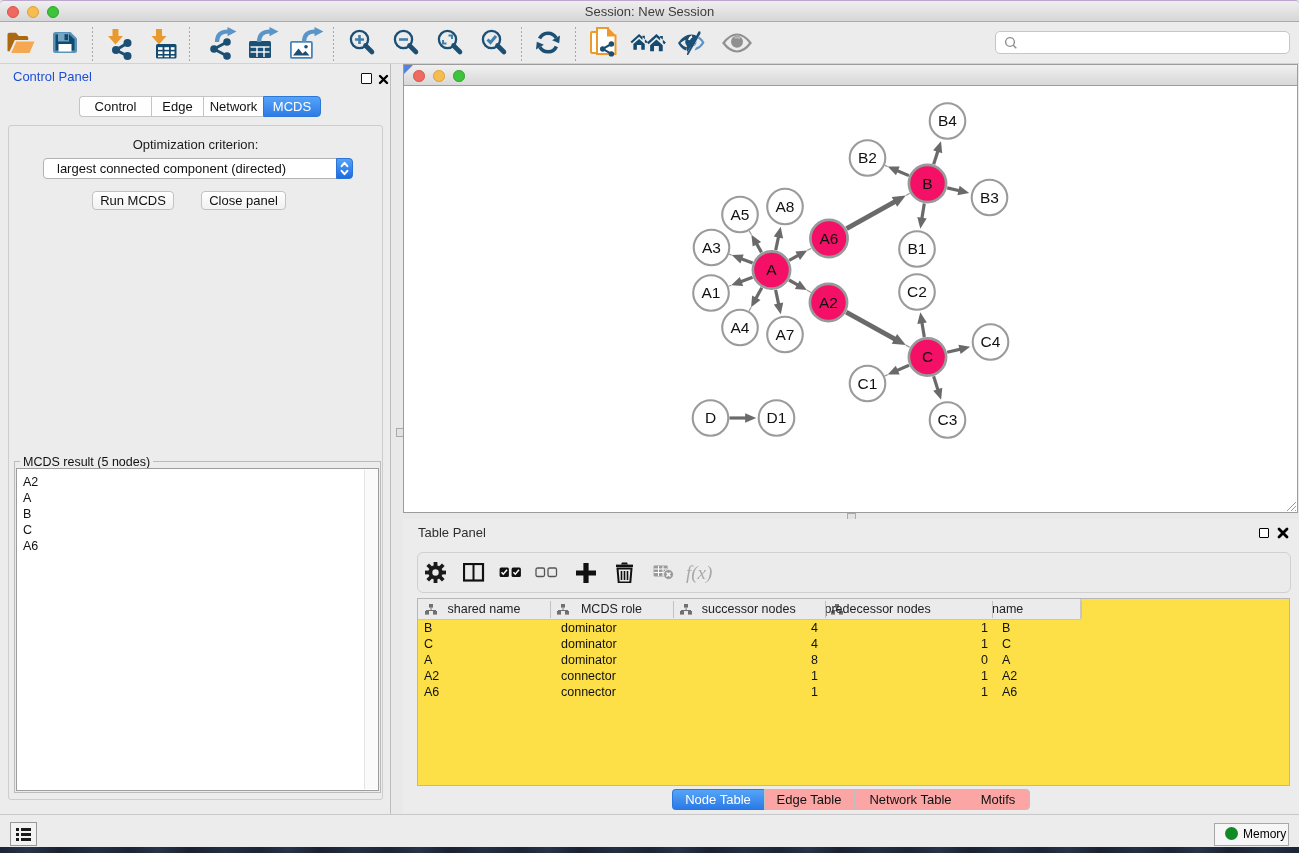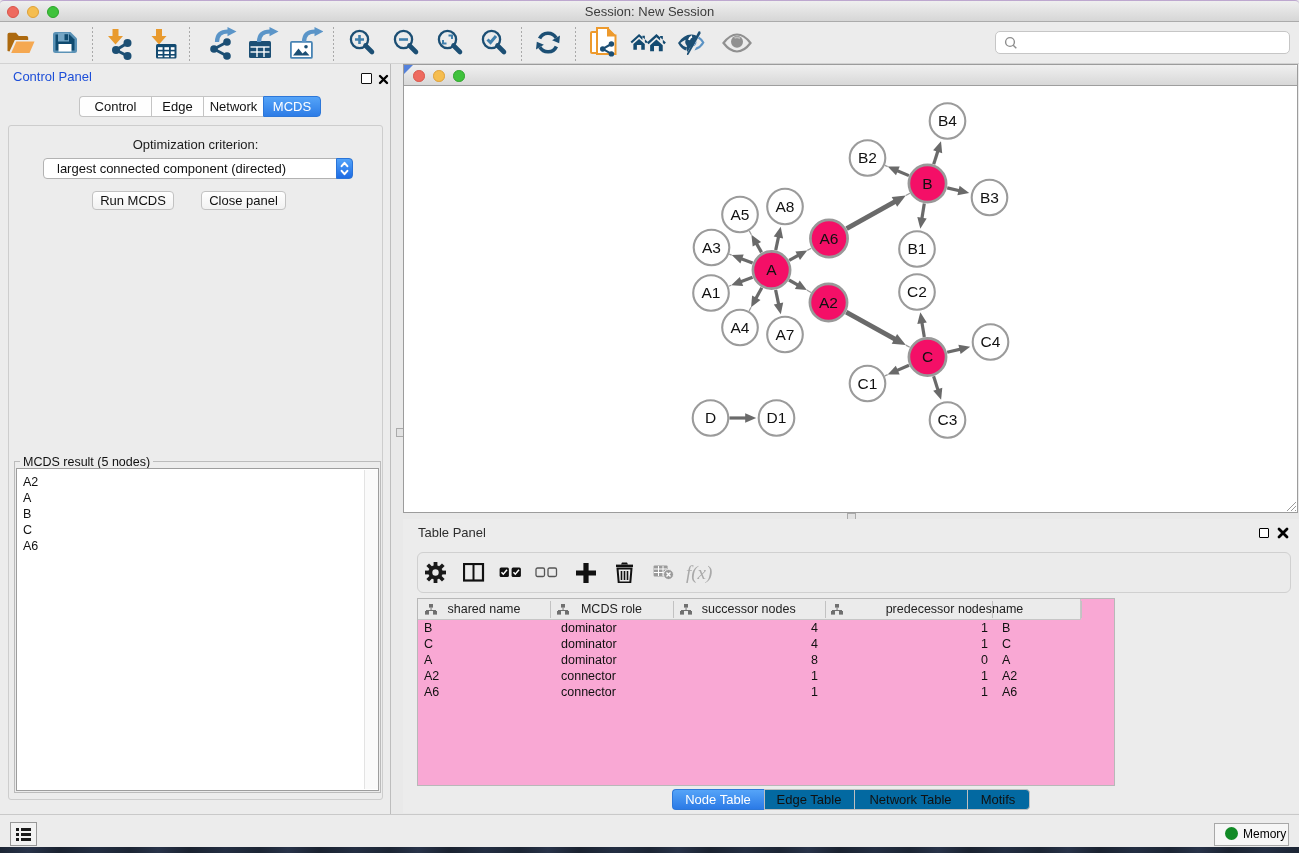"shared name" .ttable { background: #f9a8d4 -> #fde047; width: 698px -> 873px }
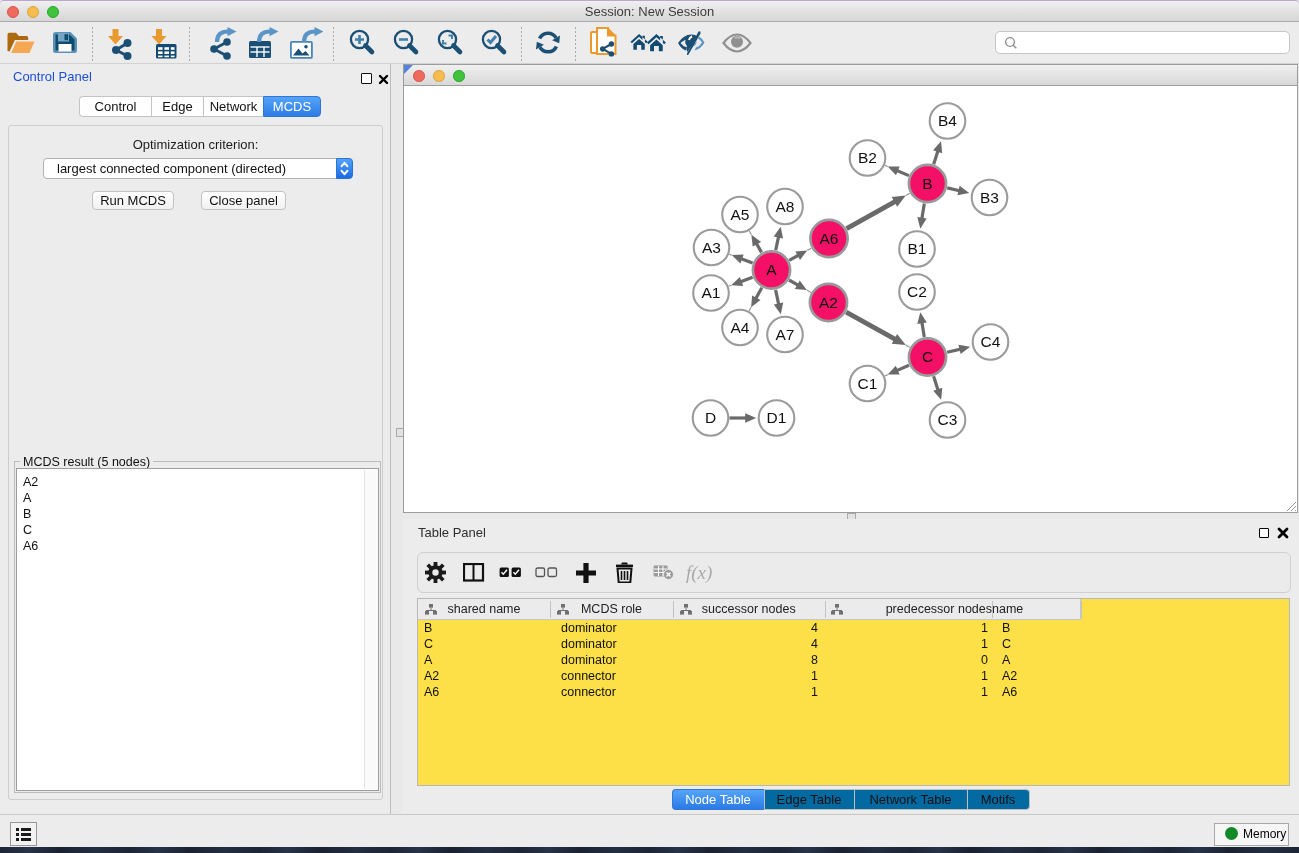"predecessor nodes" div.abs { text-align: right -> left }
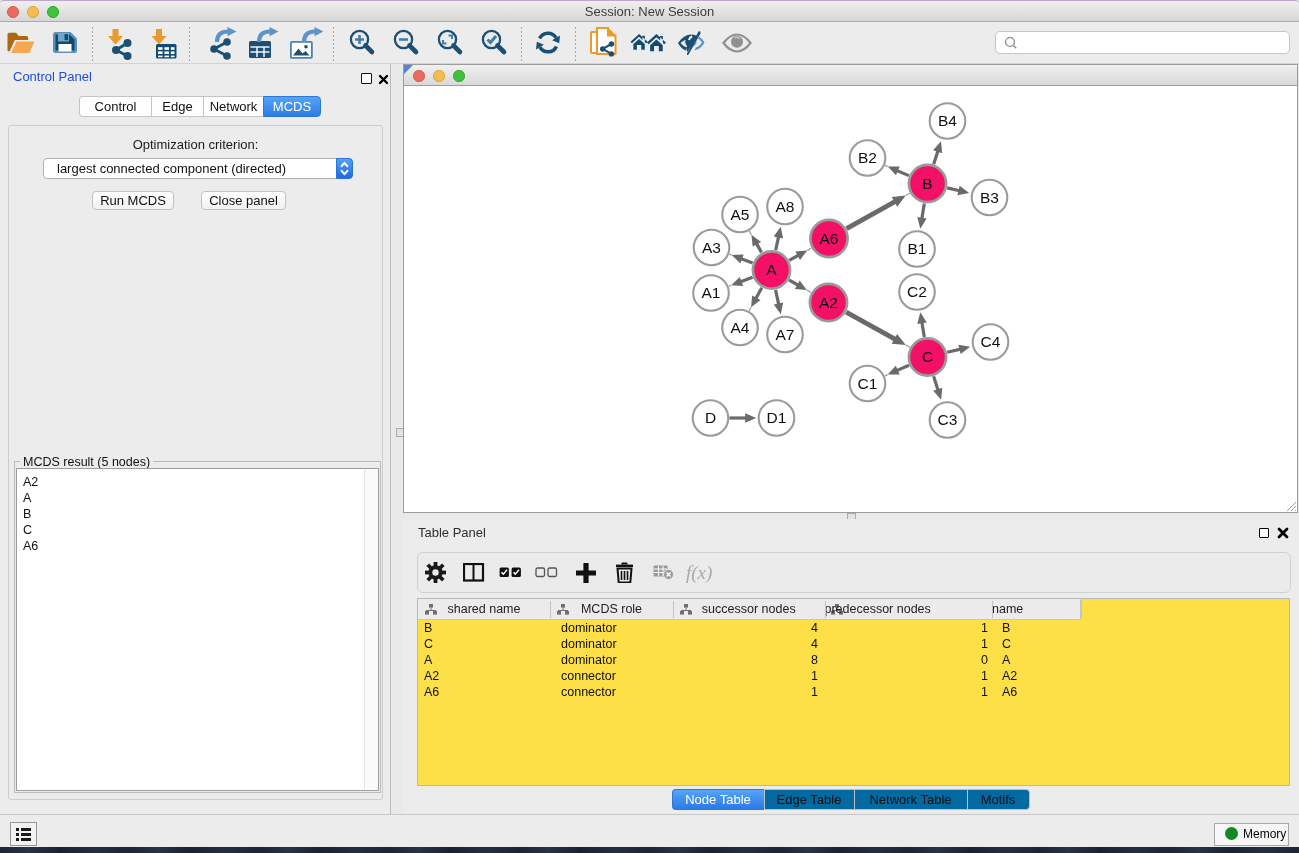"Edge Table" .btab { background: #0369a1 -> #fca5a5 }
